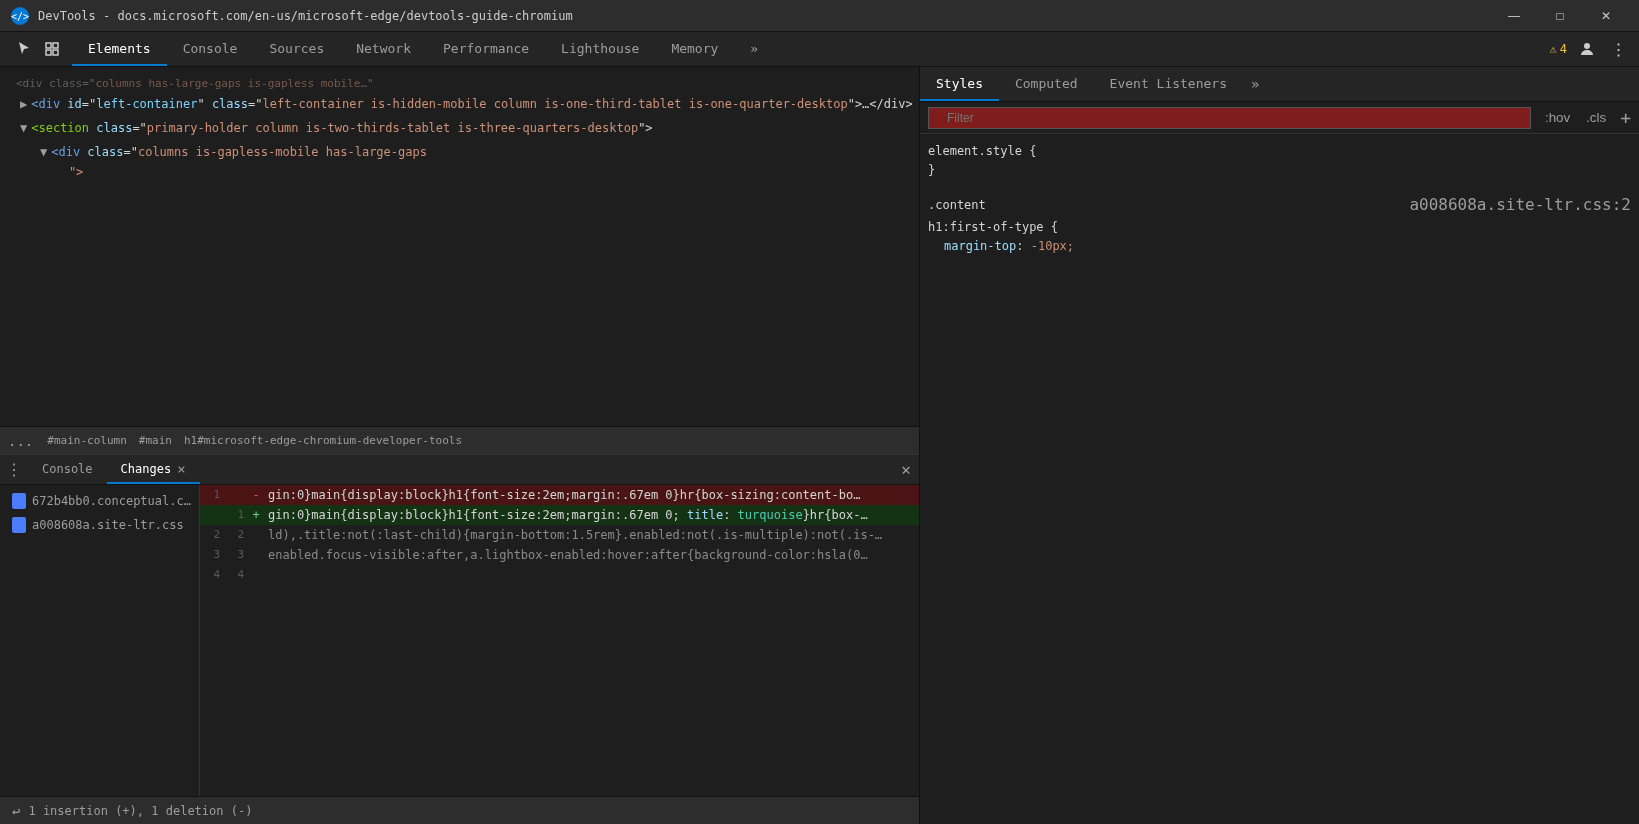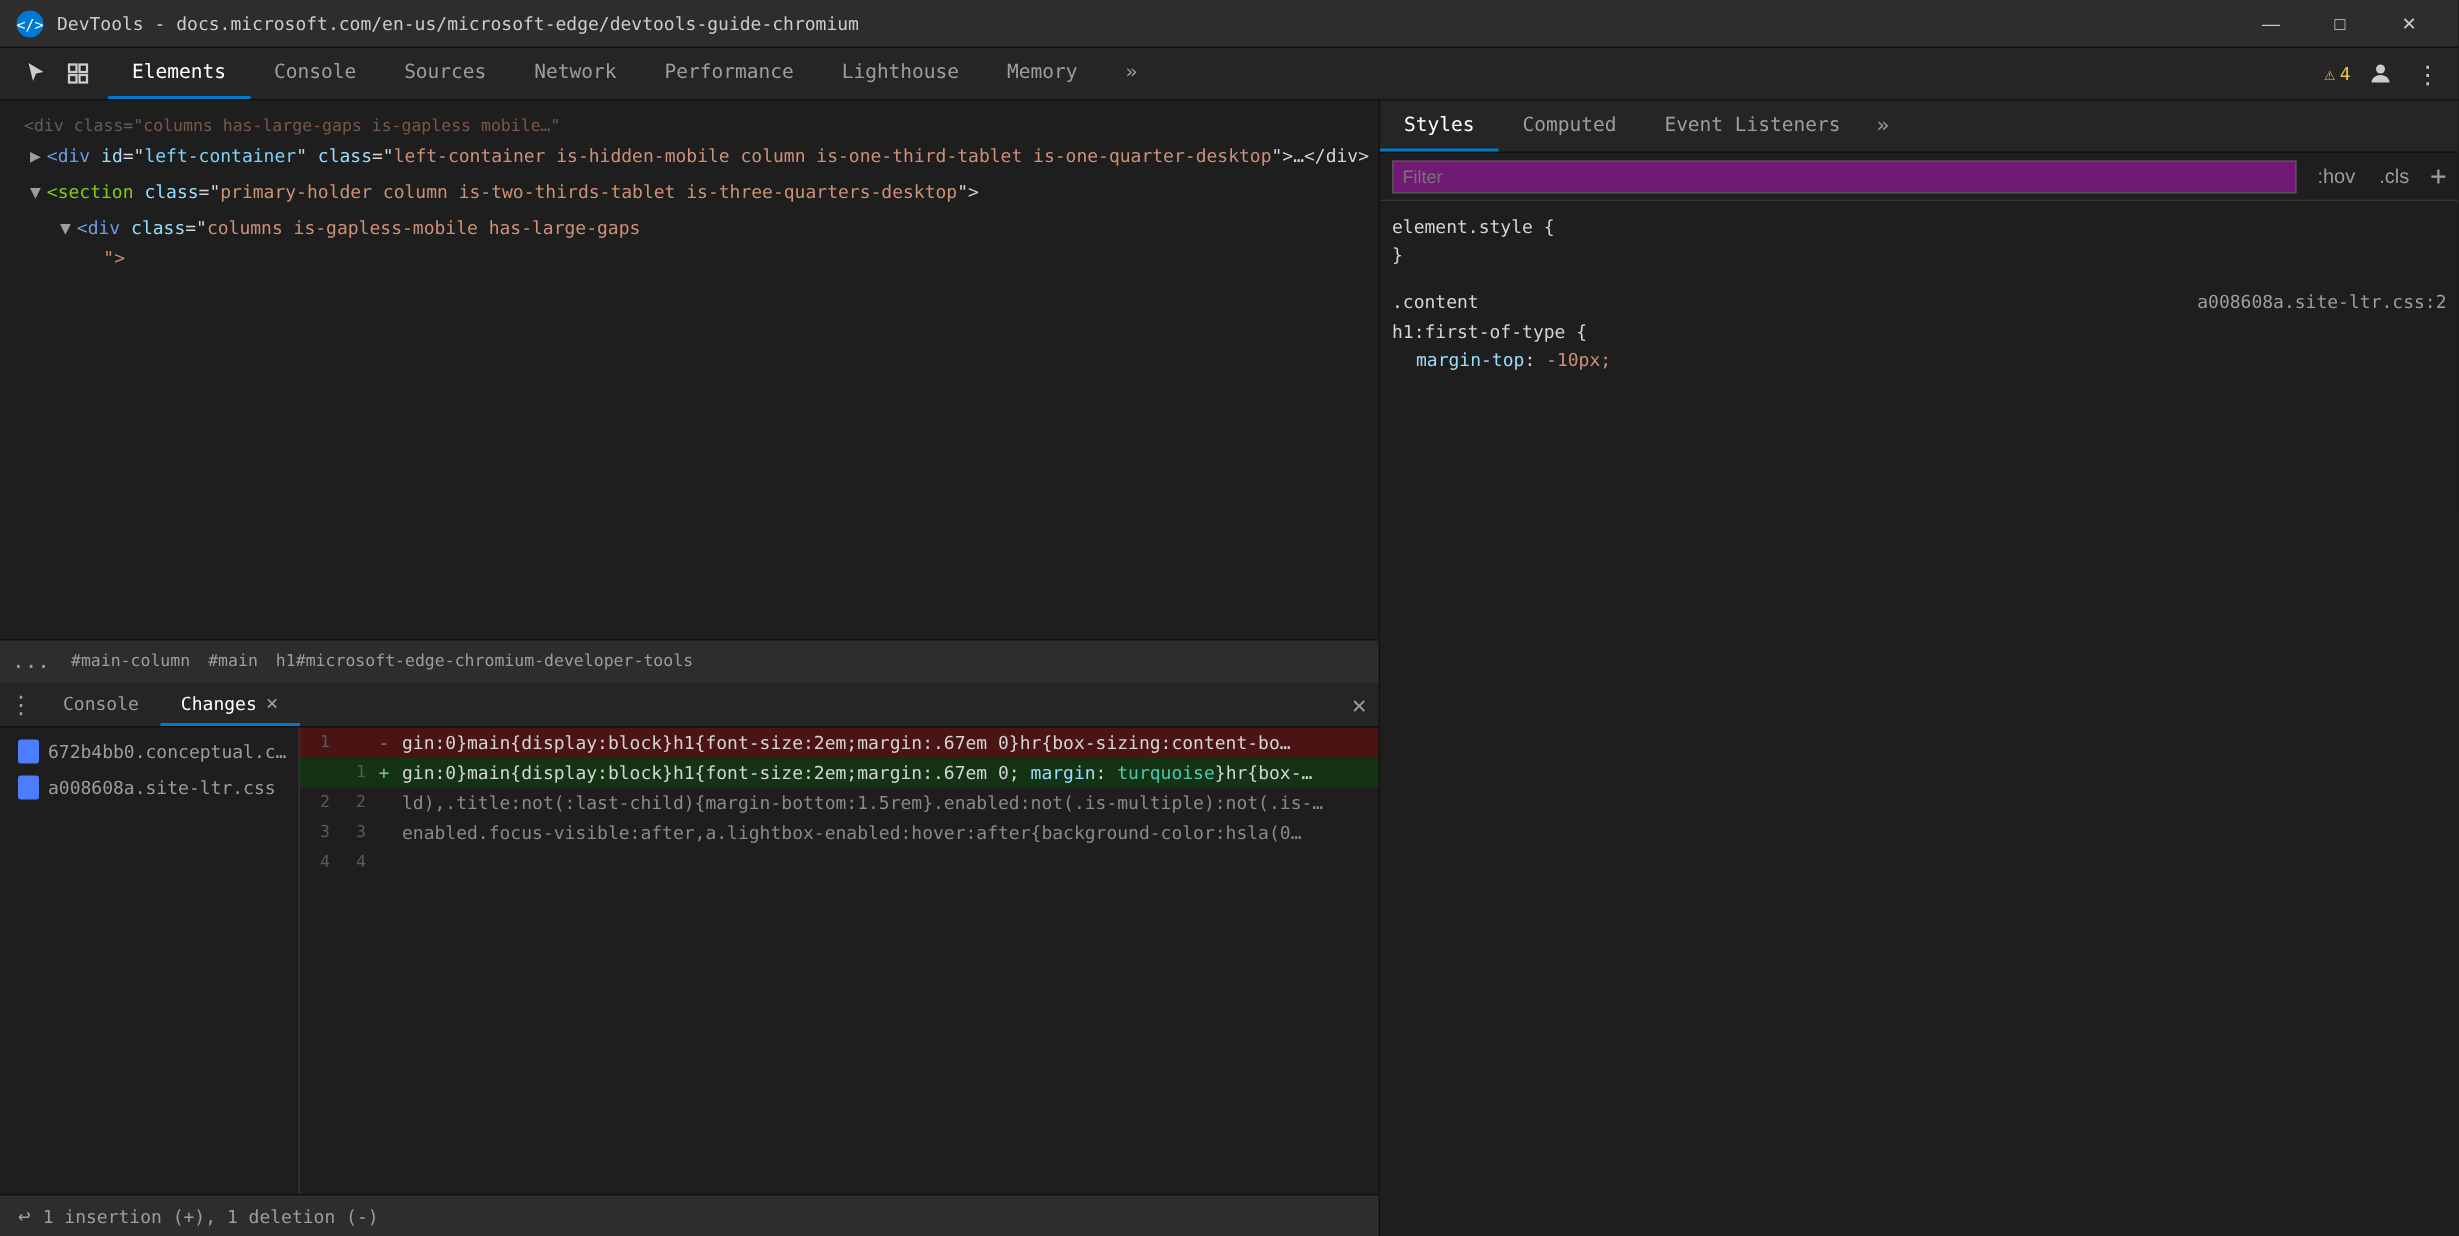"Filter" .filter-input { background: #701a75 -> #7f1d1d; padding: 2px 6px -> 2px 18px }
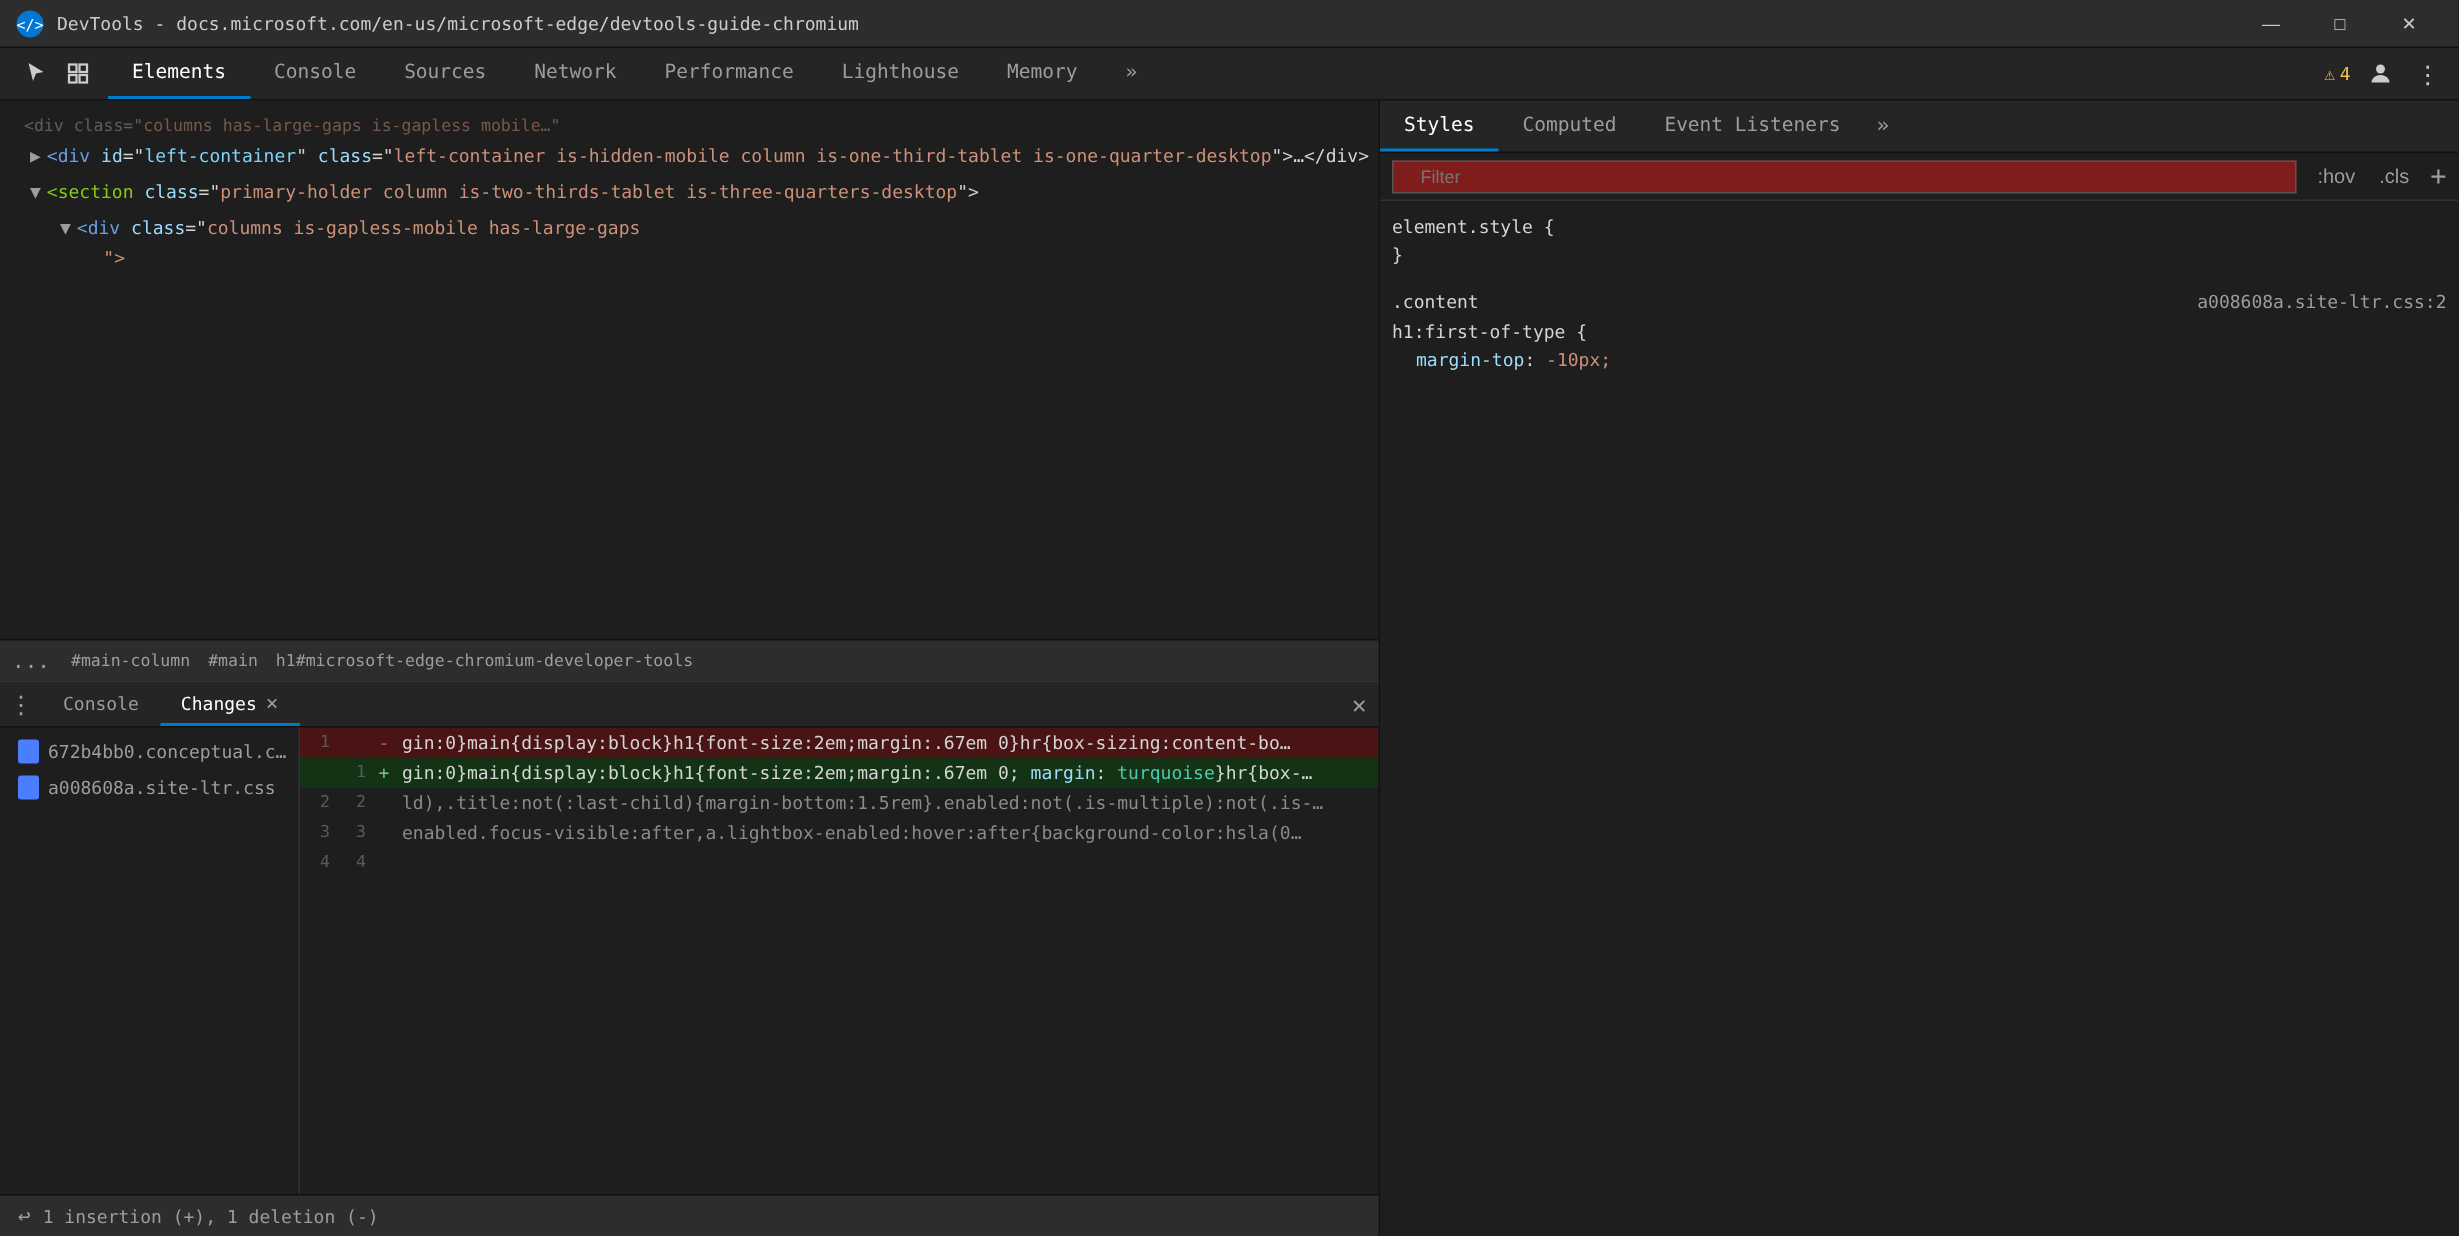"a008608a.site-ltr.css:2" span { font-size: 12px -> 16px }
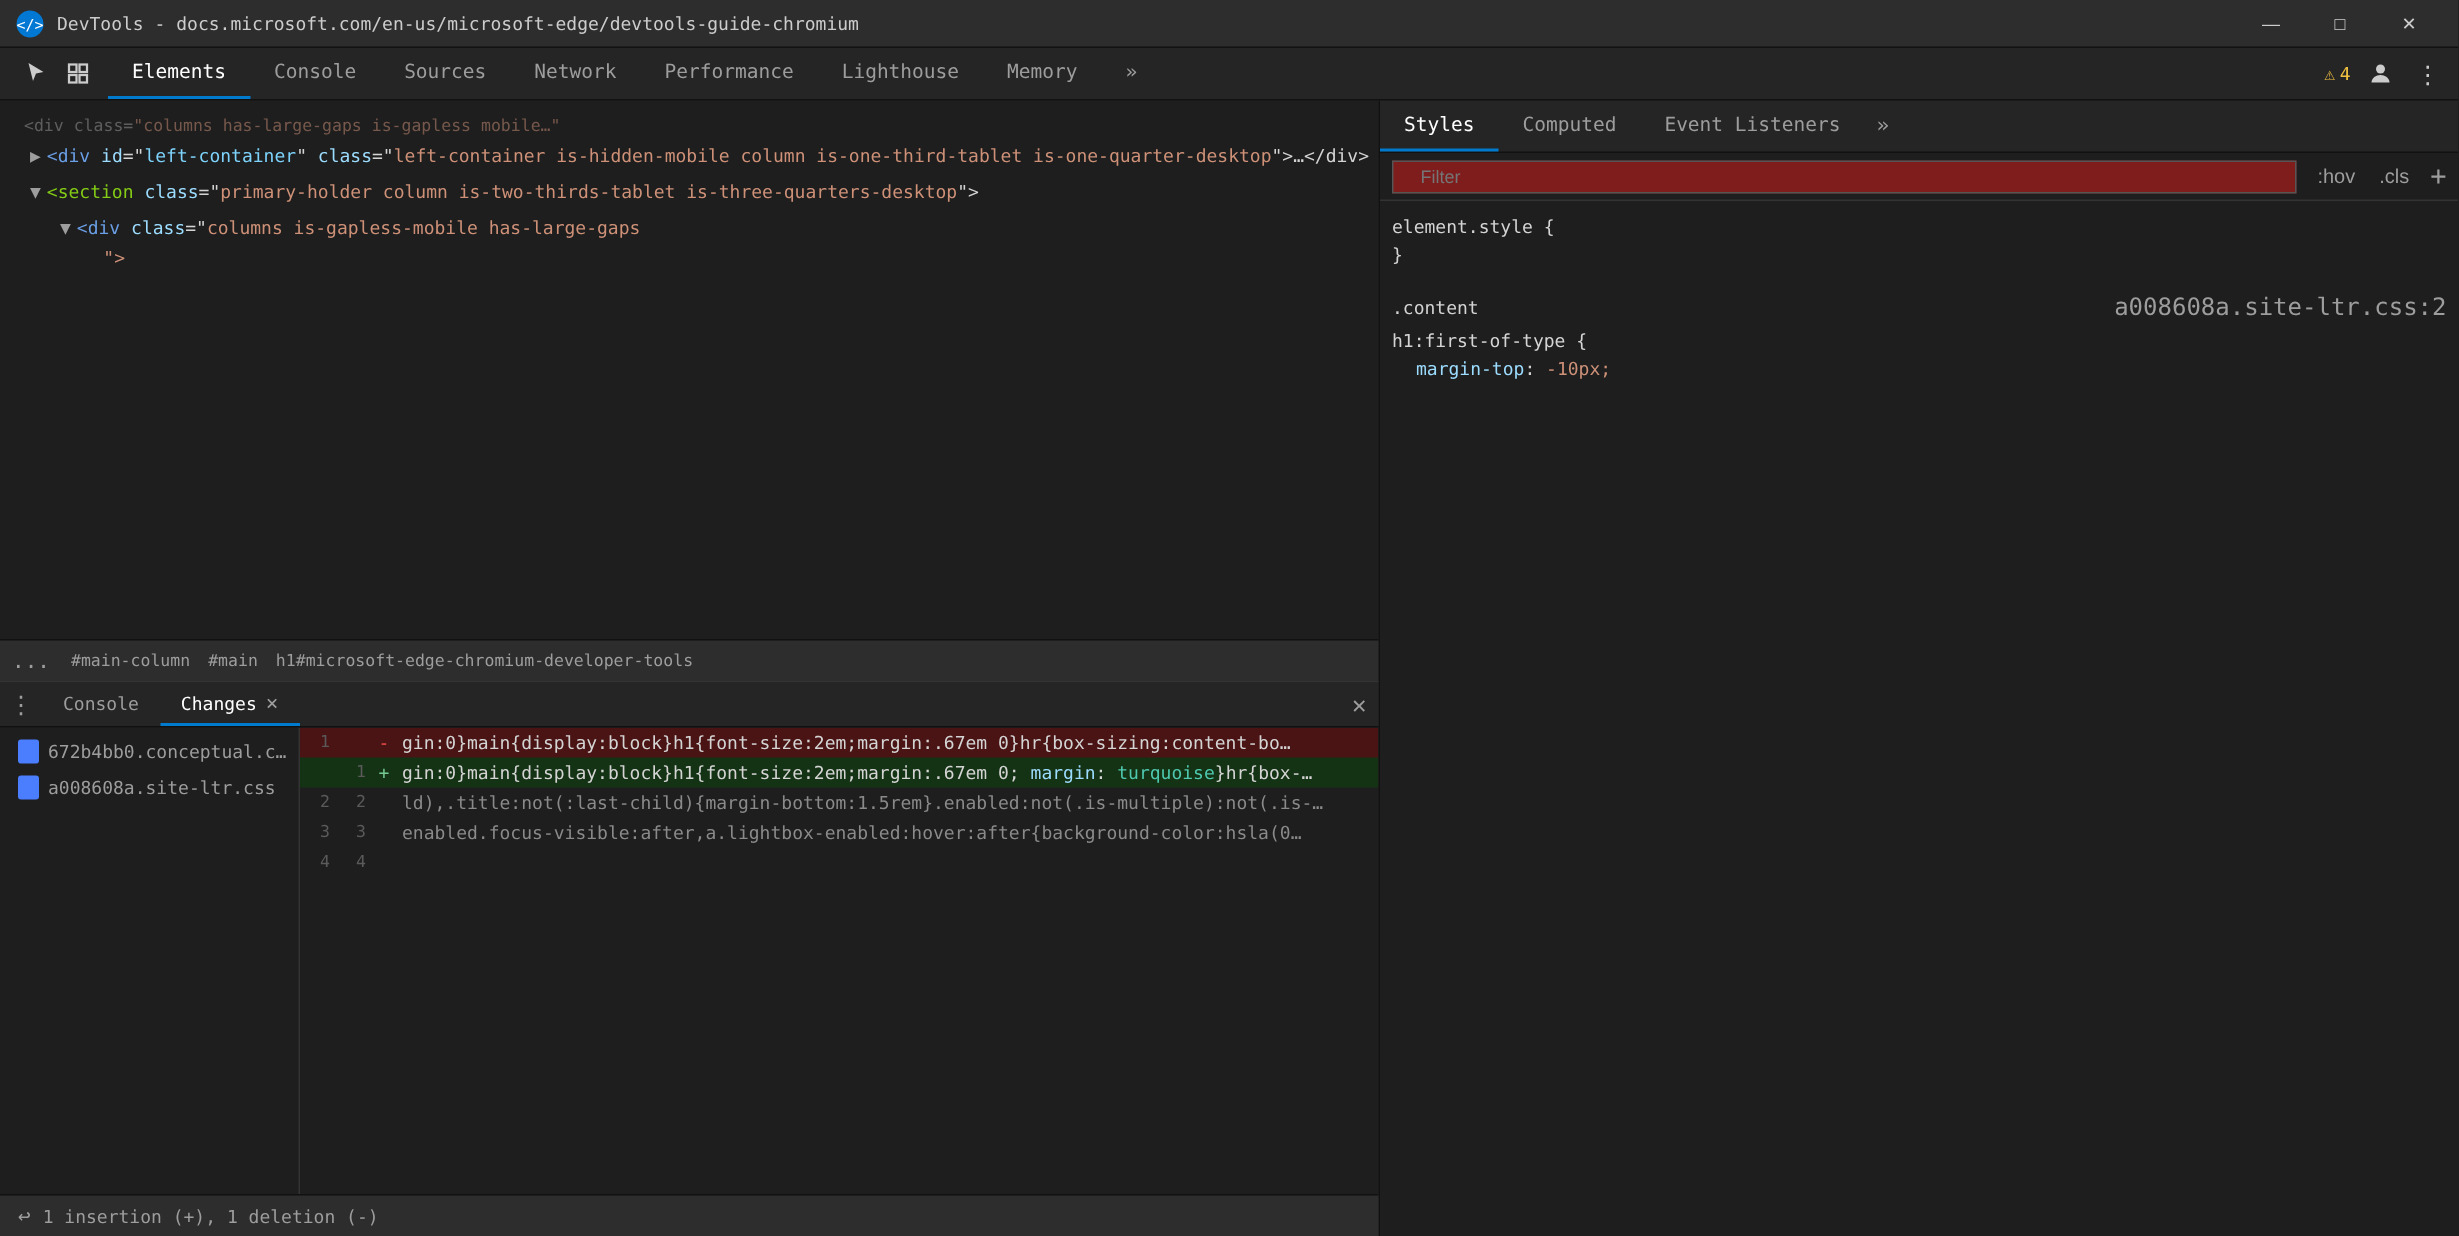"margin" span { text: margin -> title }
